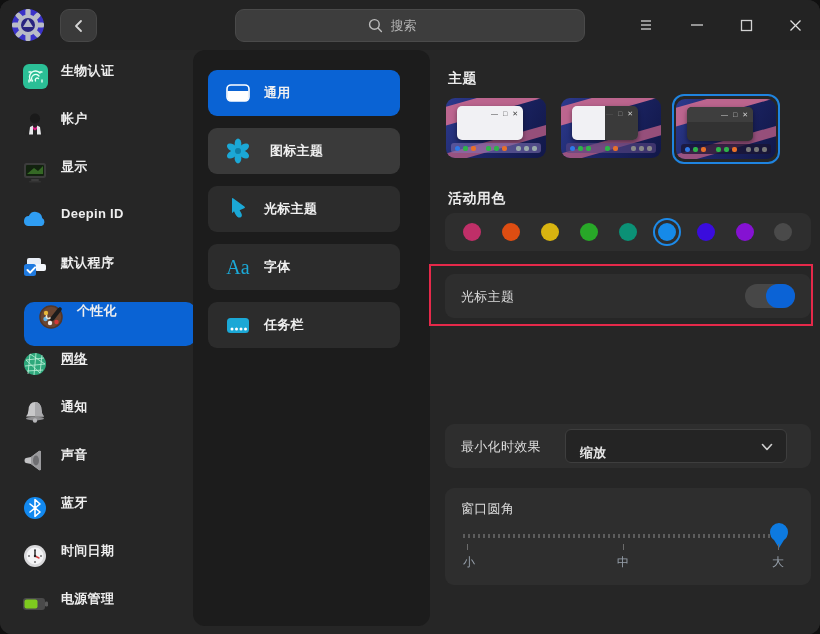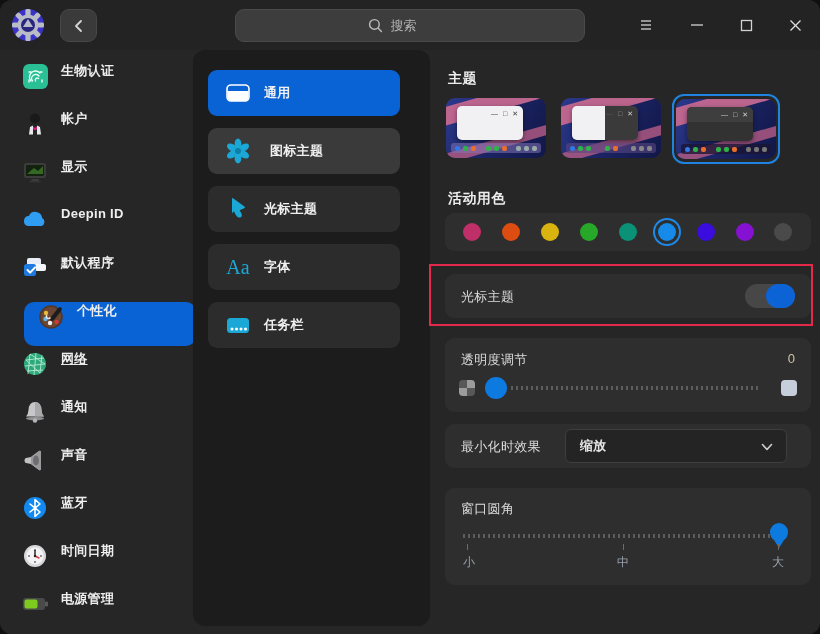"透明度调节" div.card { html: <div> <span>透明度调节</span> <span>0</span> <span></span> <span></span> <span></span> <span></span> </div> -> none }
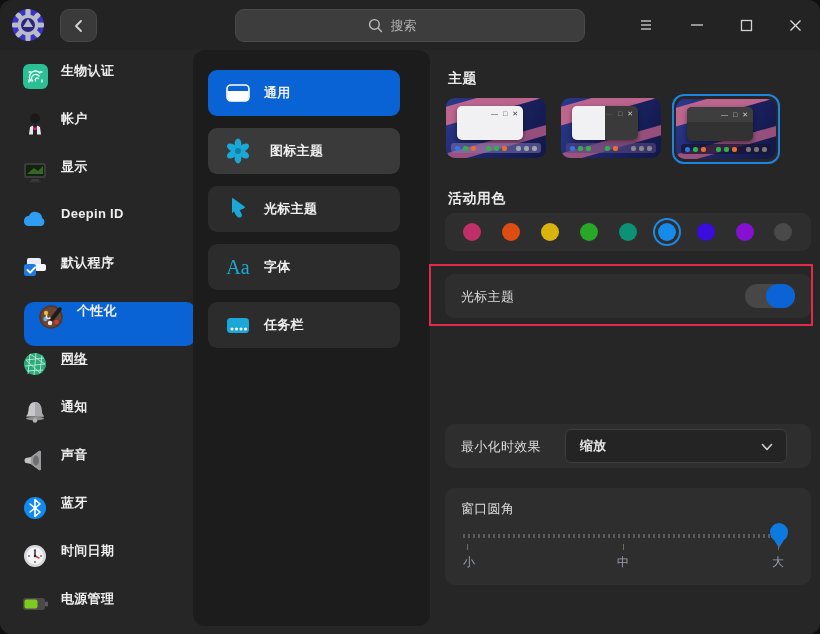"缩放" .dropdown { align-items: center -> flex-end }
